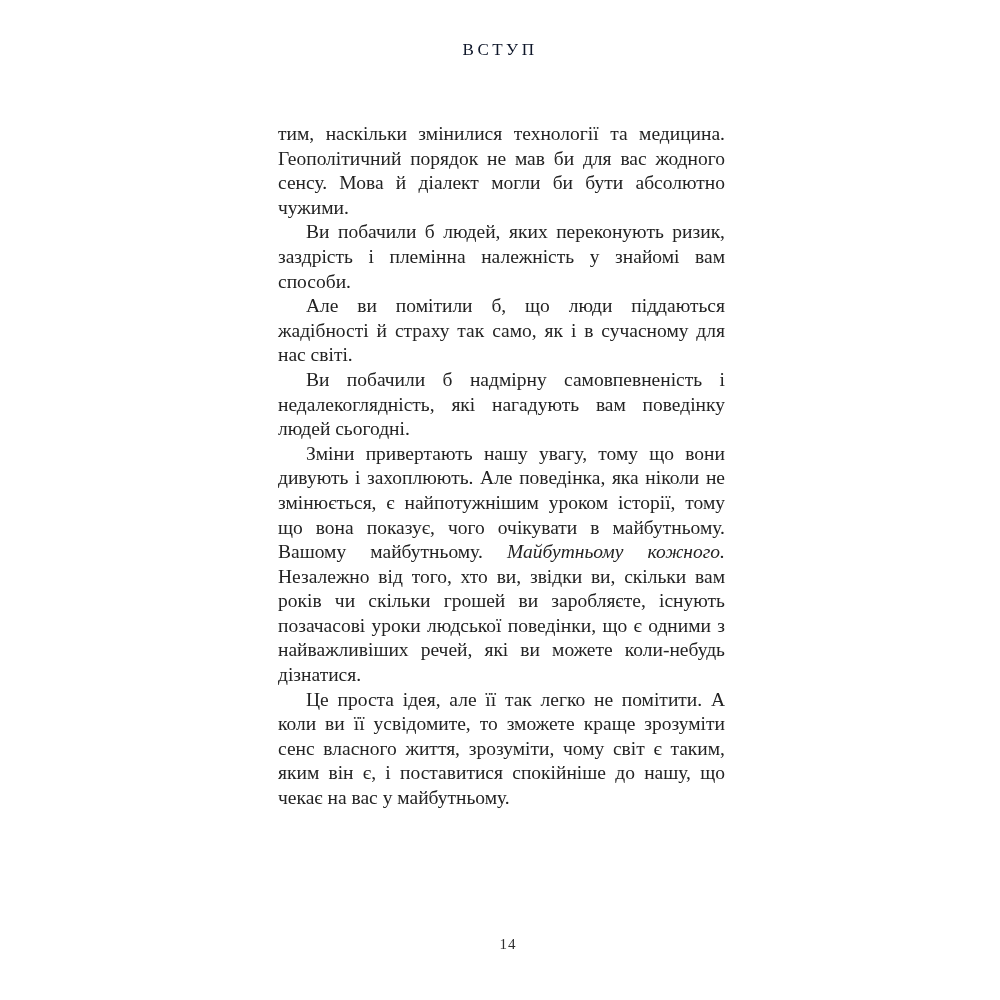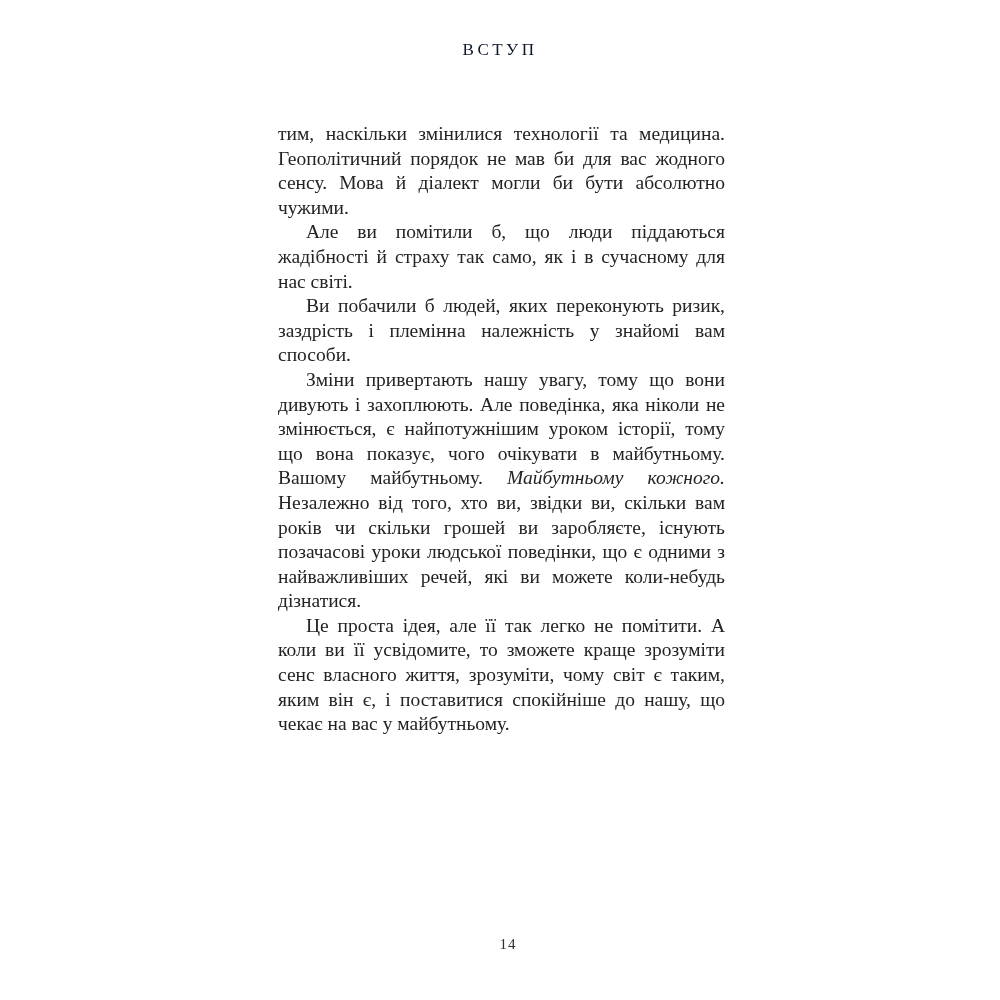"Але ви помітили б, що" p.indent { order: before "Ви побачили б людей, яких" -> after "Ви побачили б людей, яких" }
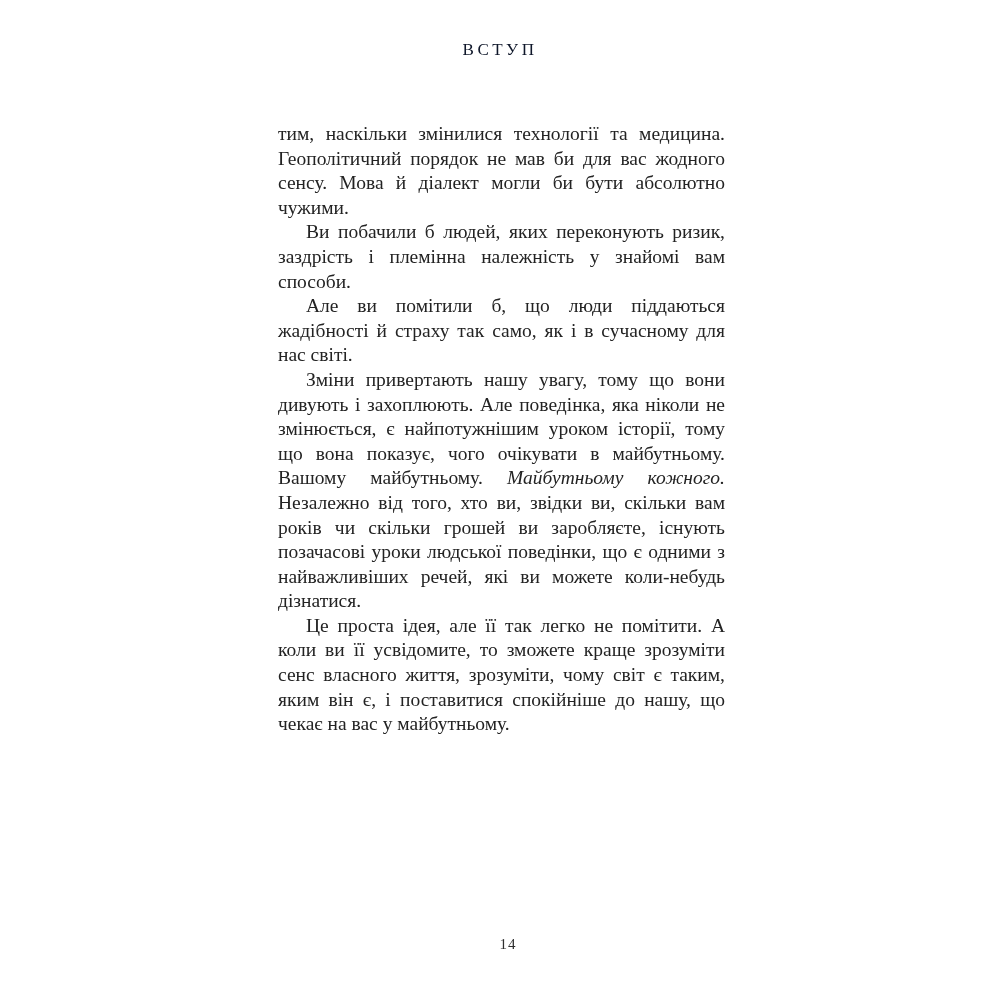"Ви побачили б надмірну самовпевненість" p.indent { html: none -> <p>Ви побачили б надмірну самовпевненість і недалекоглядність, які нагадують вам поведінку людей сьогодні.</p> }
